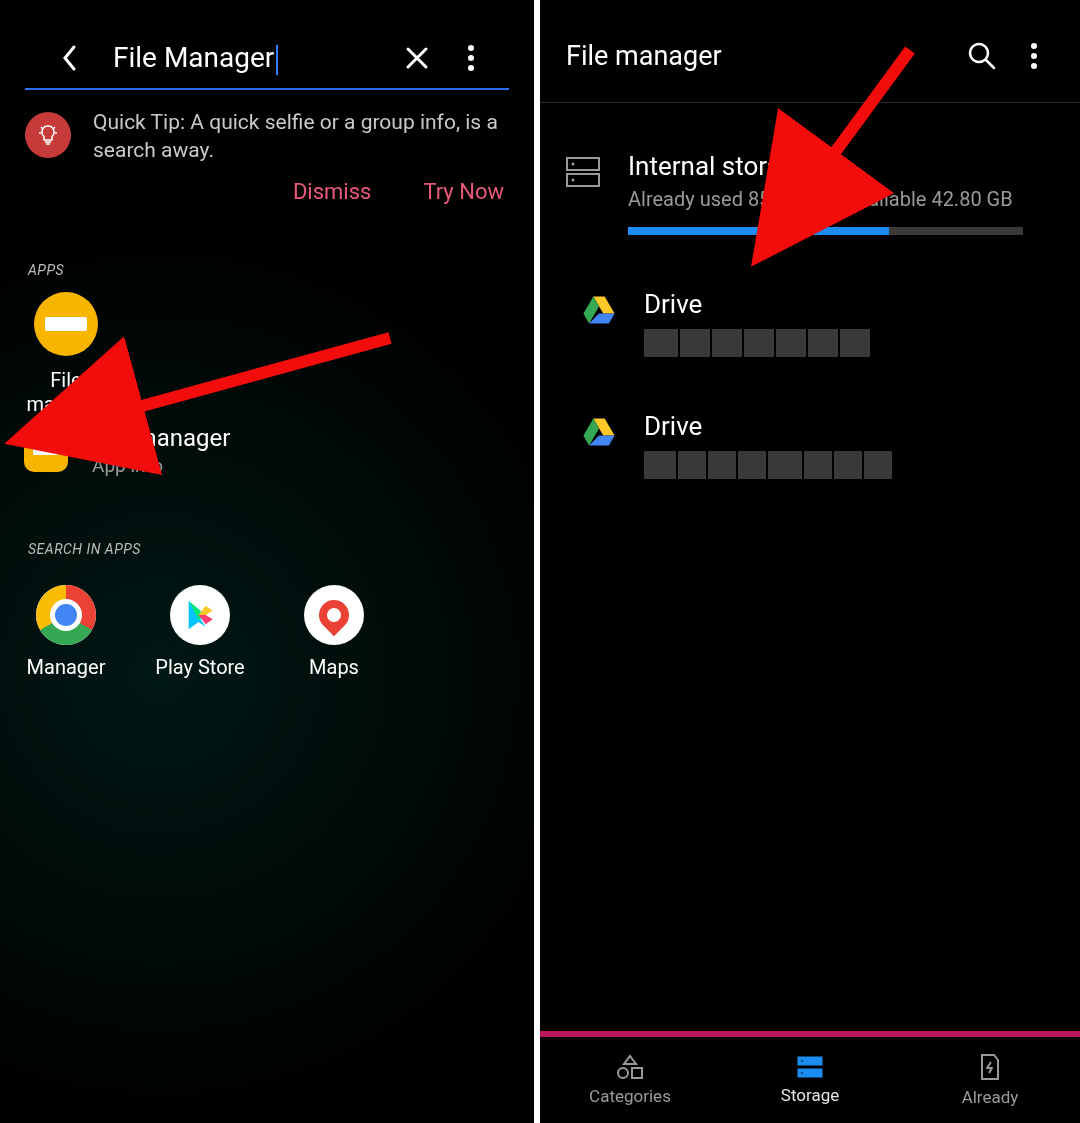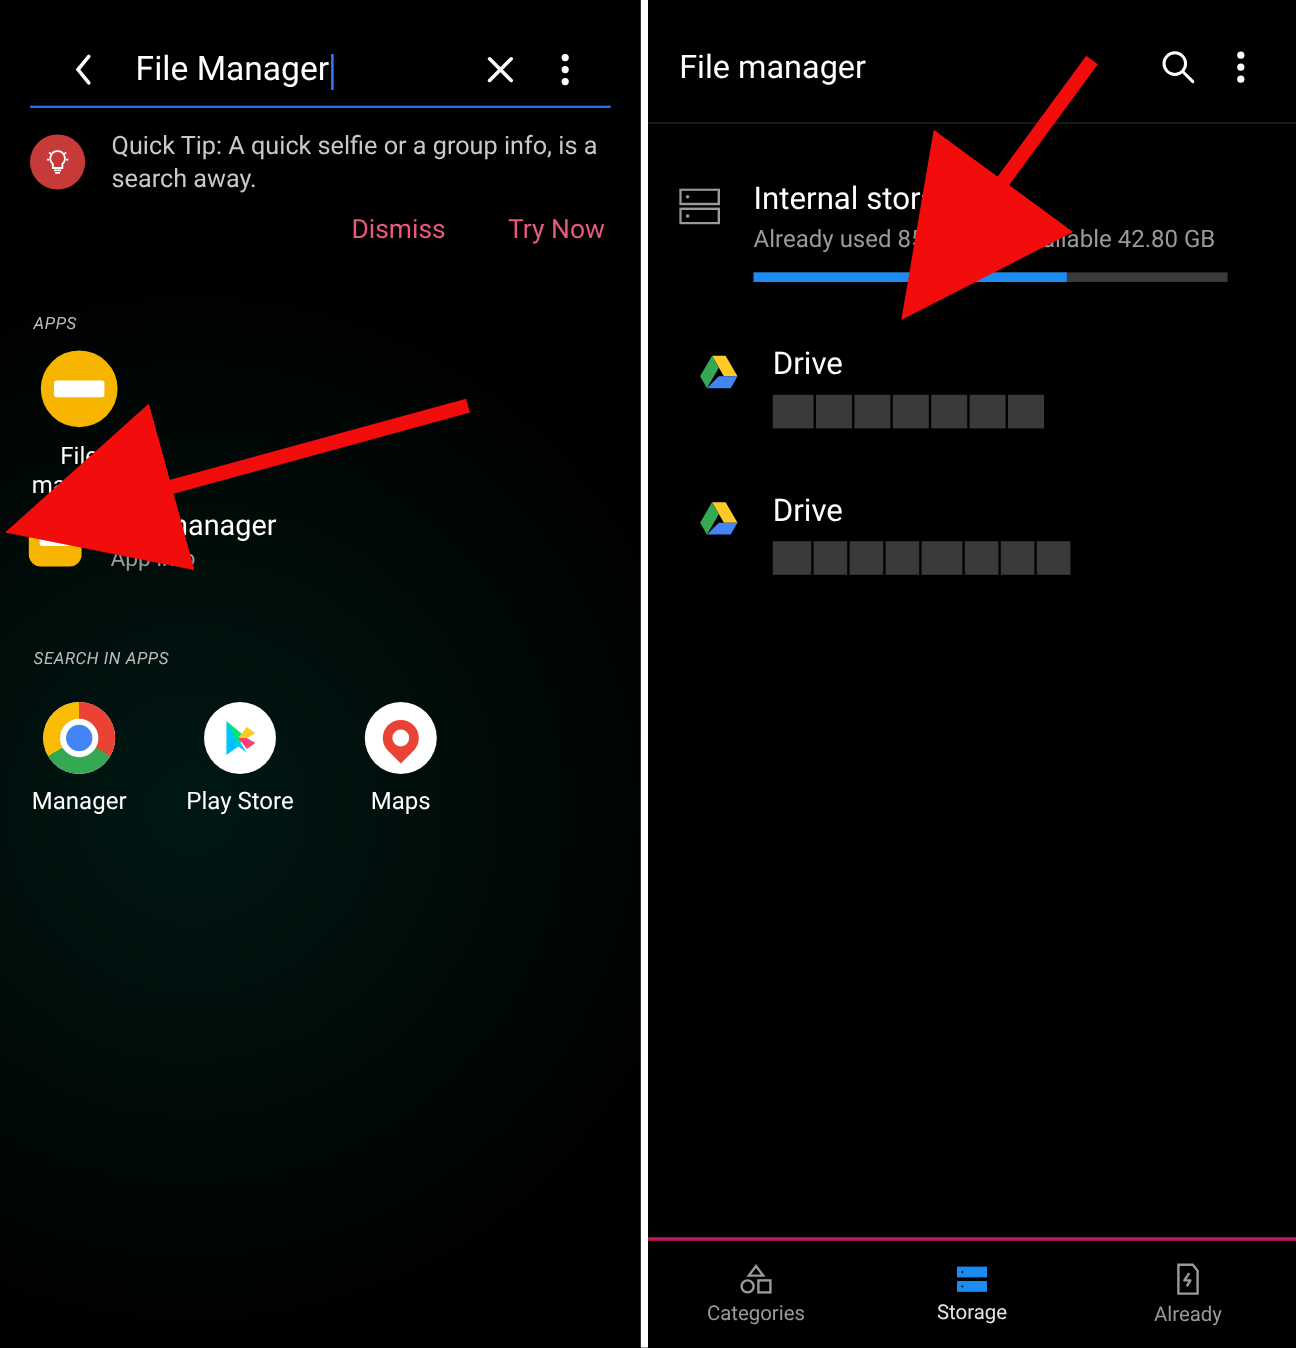"Categories" .bottom-nav { border-top: 3px solid #be185d -> 6px solid #be185d }
